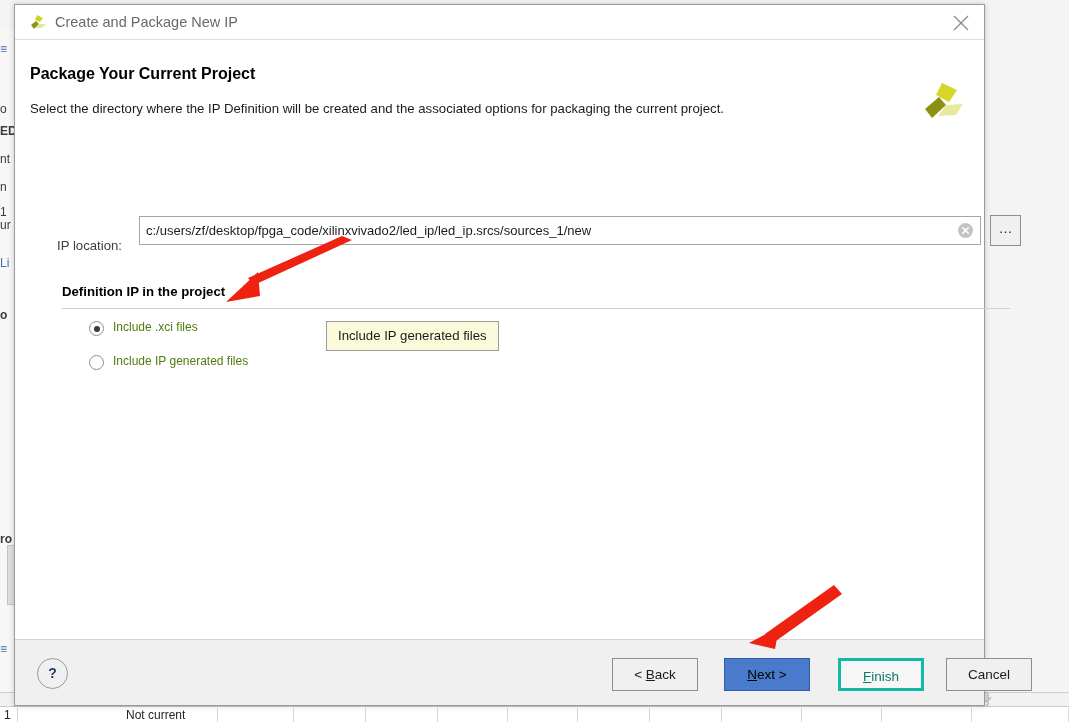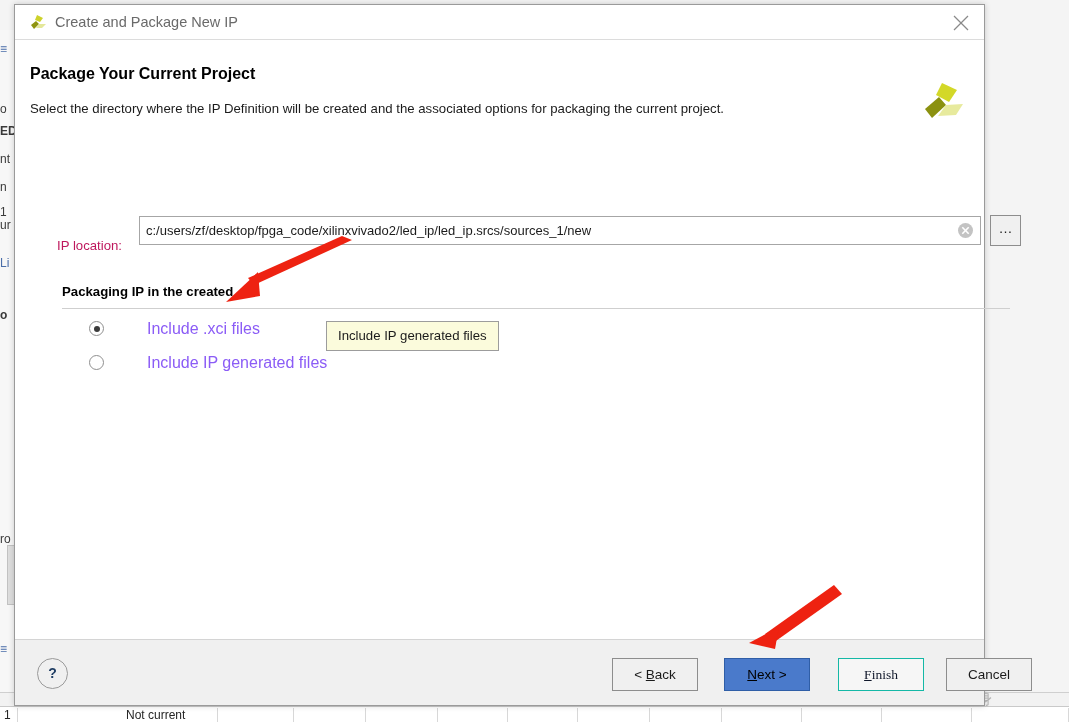"IP location:" #iploc-label { color: #be185d -> #404040 }
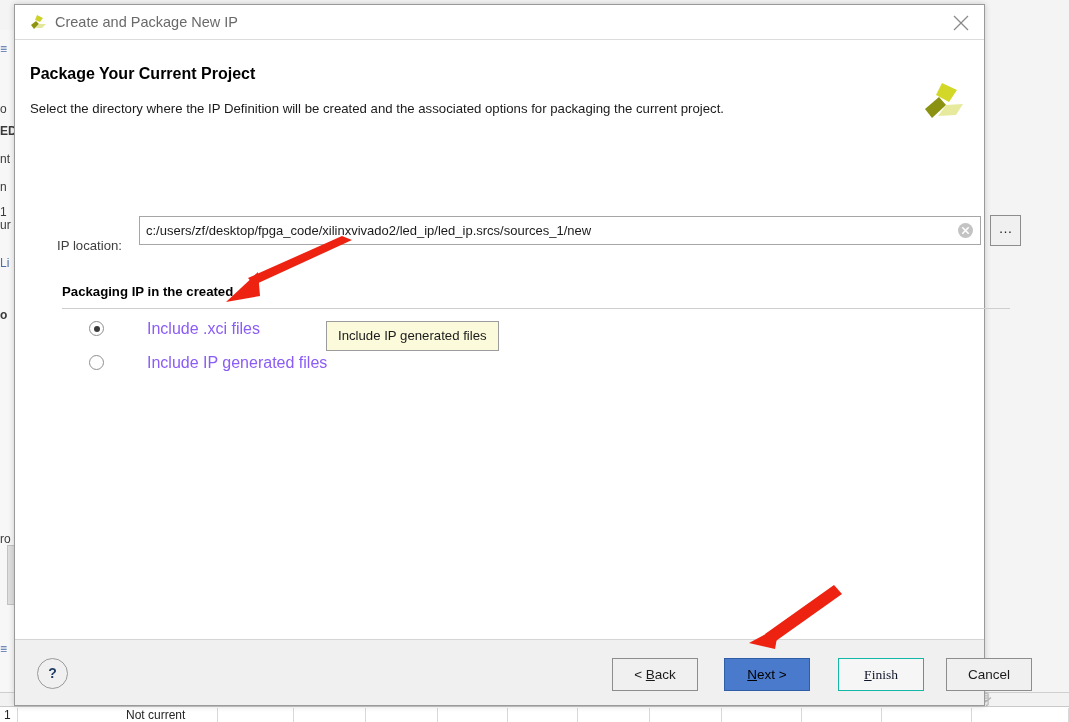"Packaging IP in the created" div { text: Packaging IP in the created -> Definition IP in the project }
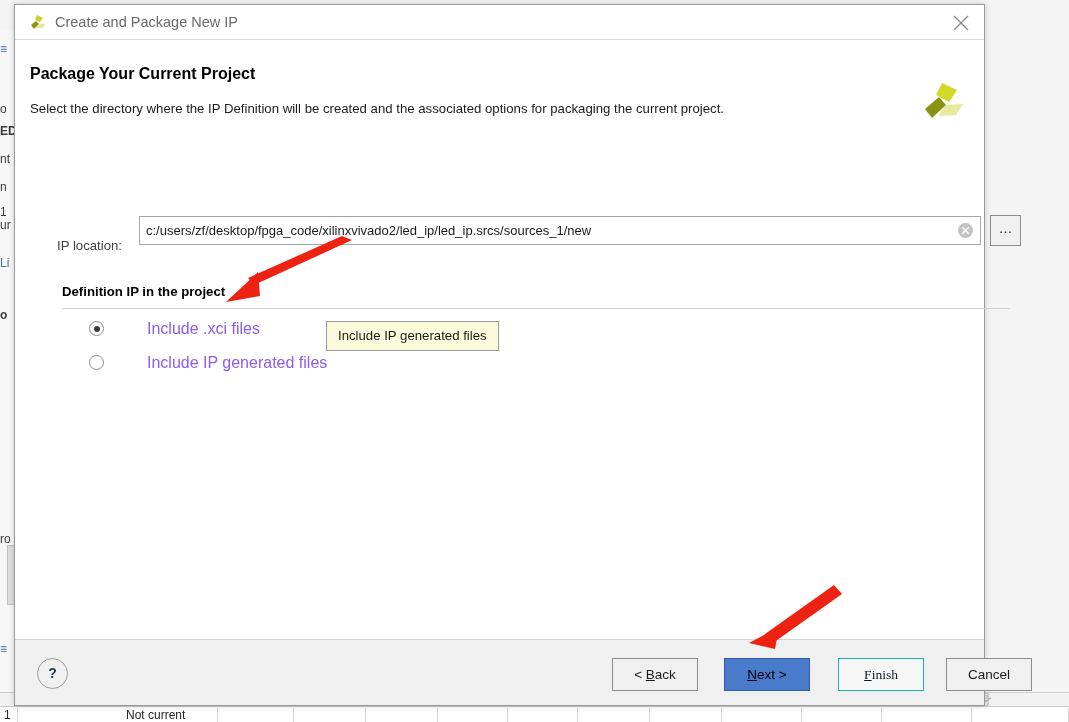"Include .xci files" .radio-label { color: #8b5cf6 -> #4d7c0f; font-size: 16px -> 12px; margin-left: 34px -> none }
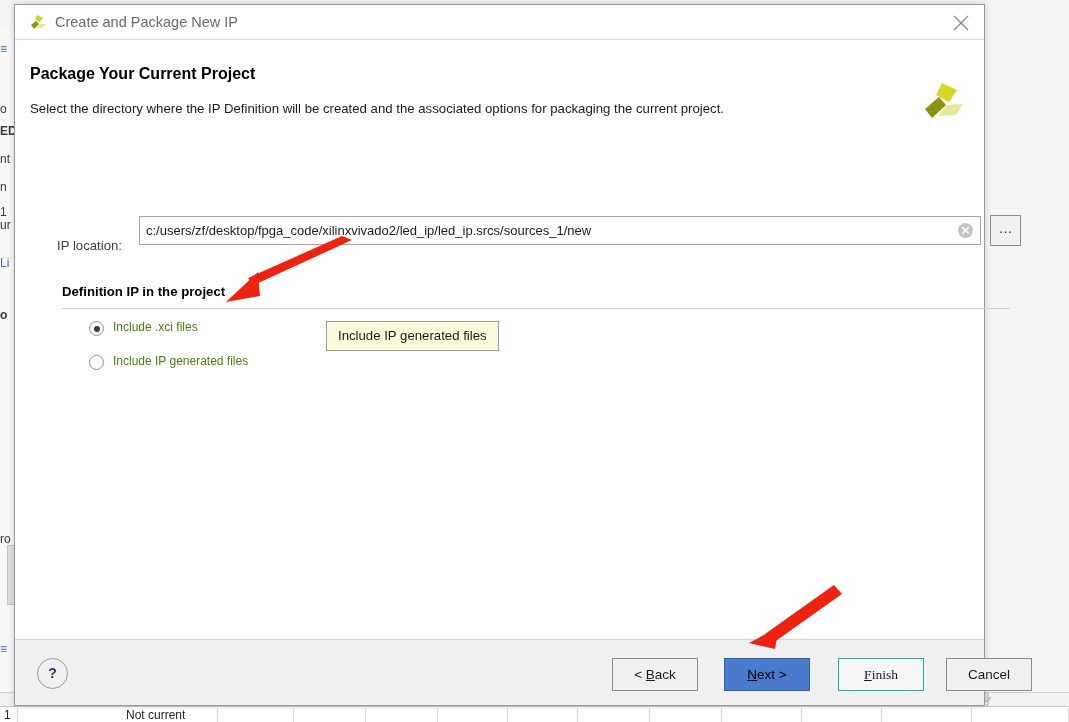"ro" div.bg-frag { font-weight: none -> bold }
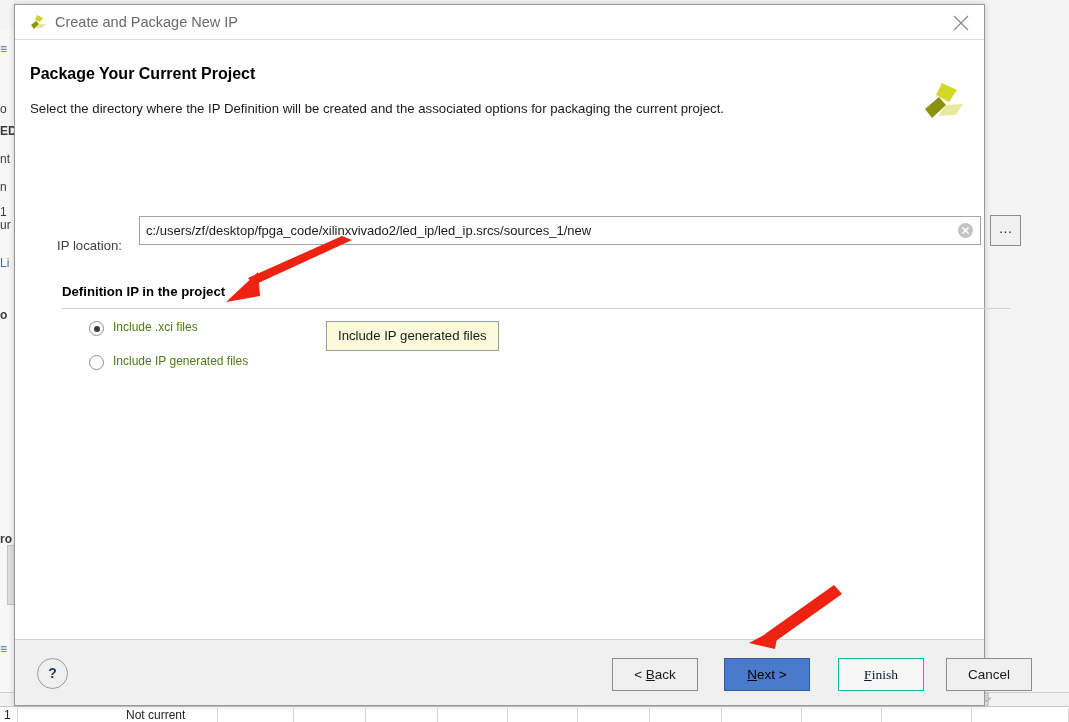"Finish" #btn-finish { border: 1px solid #14b8a6 -> 3px solid #14b8a6; color: #0f172a -> #0f766e; font-family: Liberation Serif, serif -> none }
